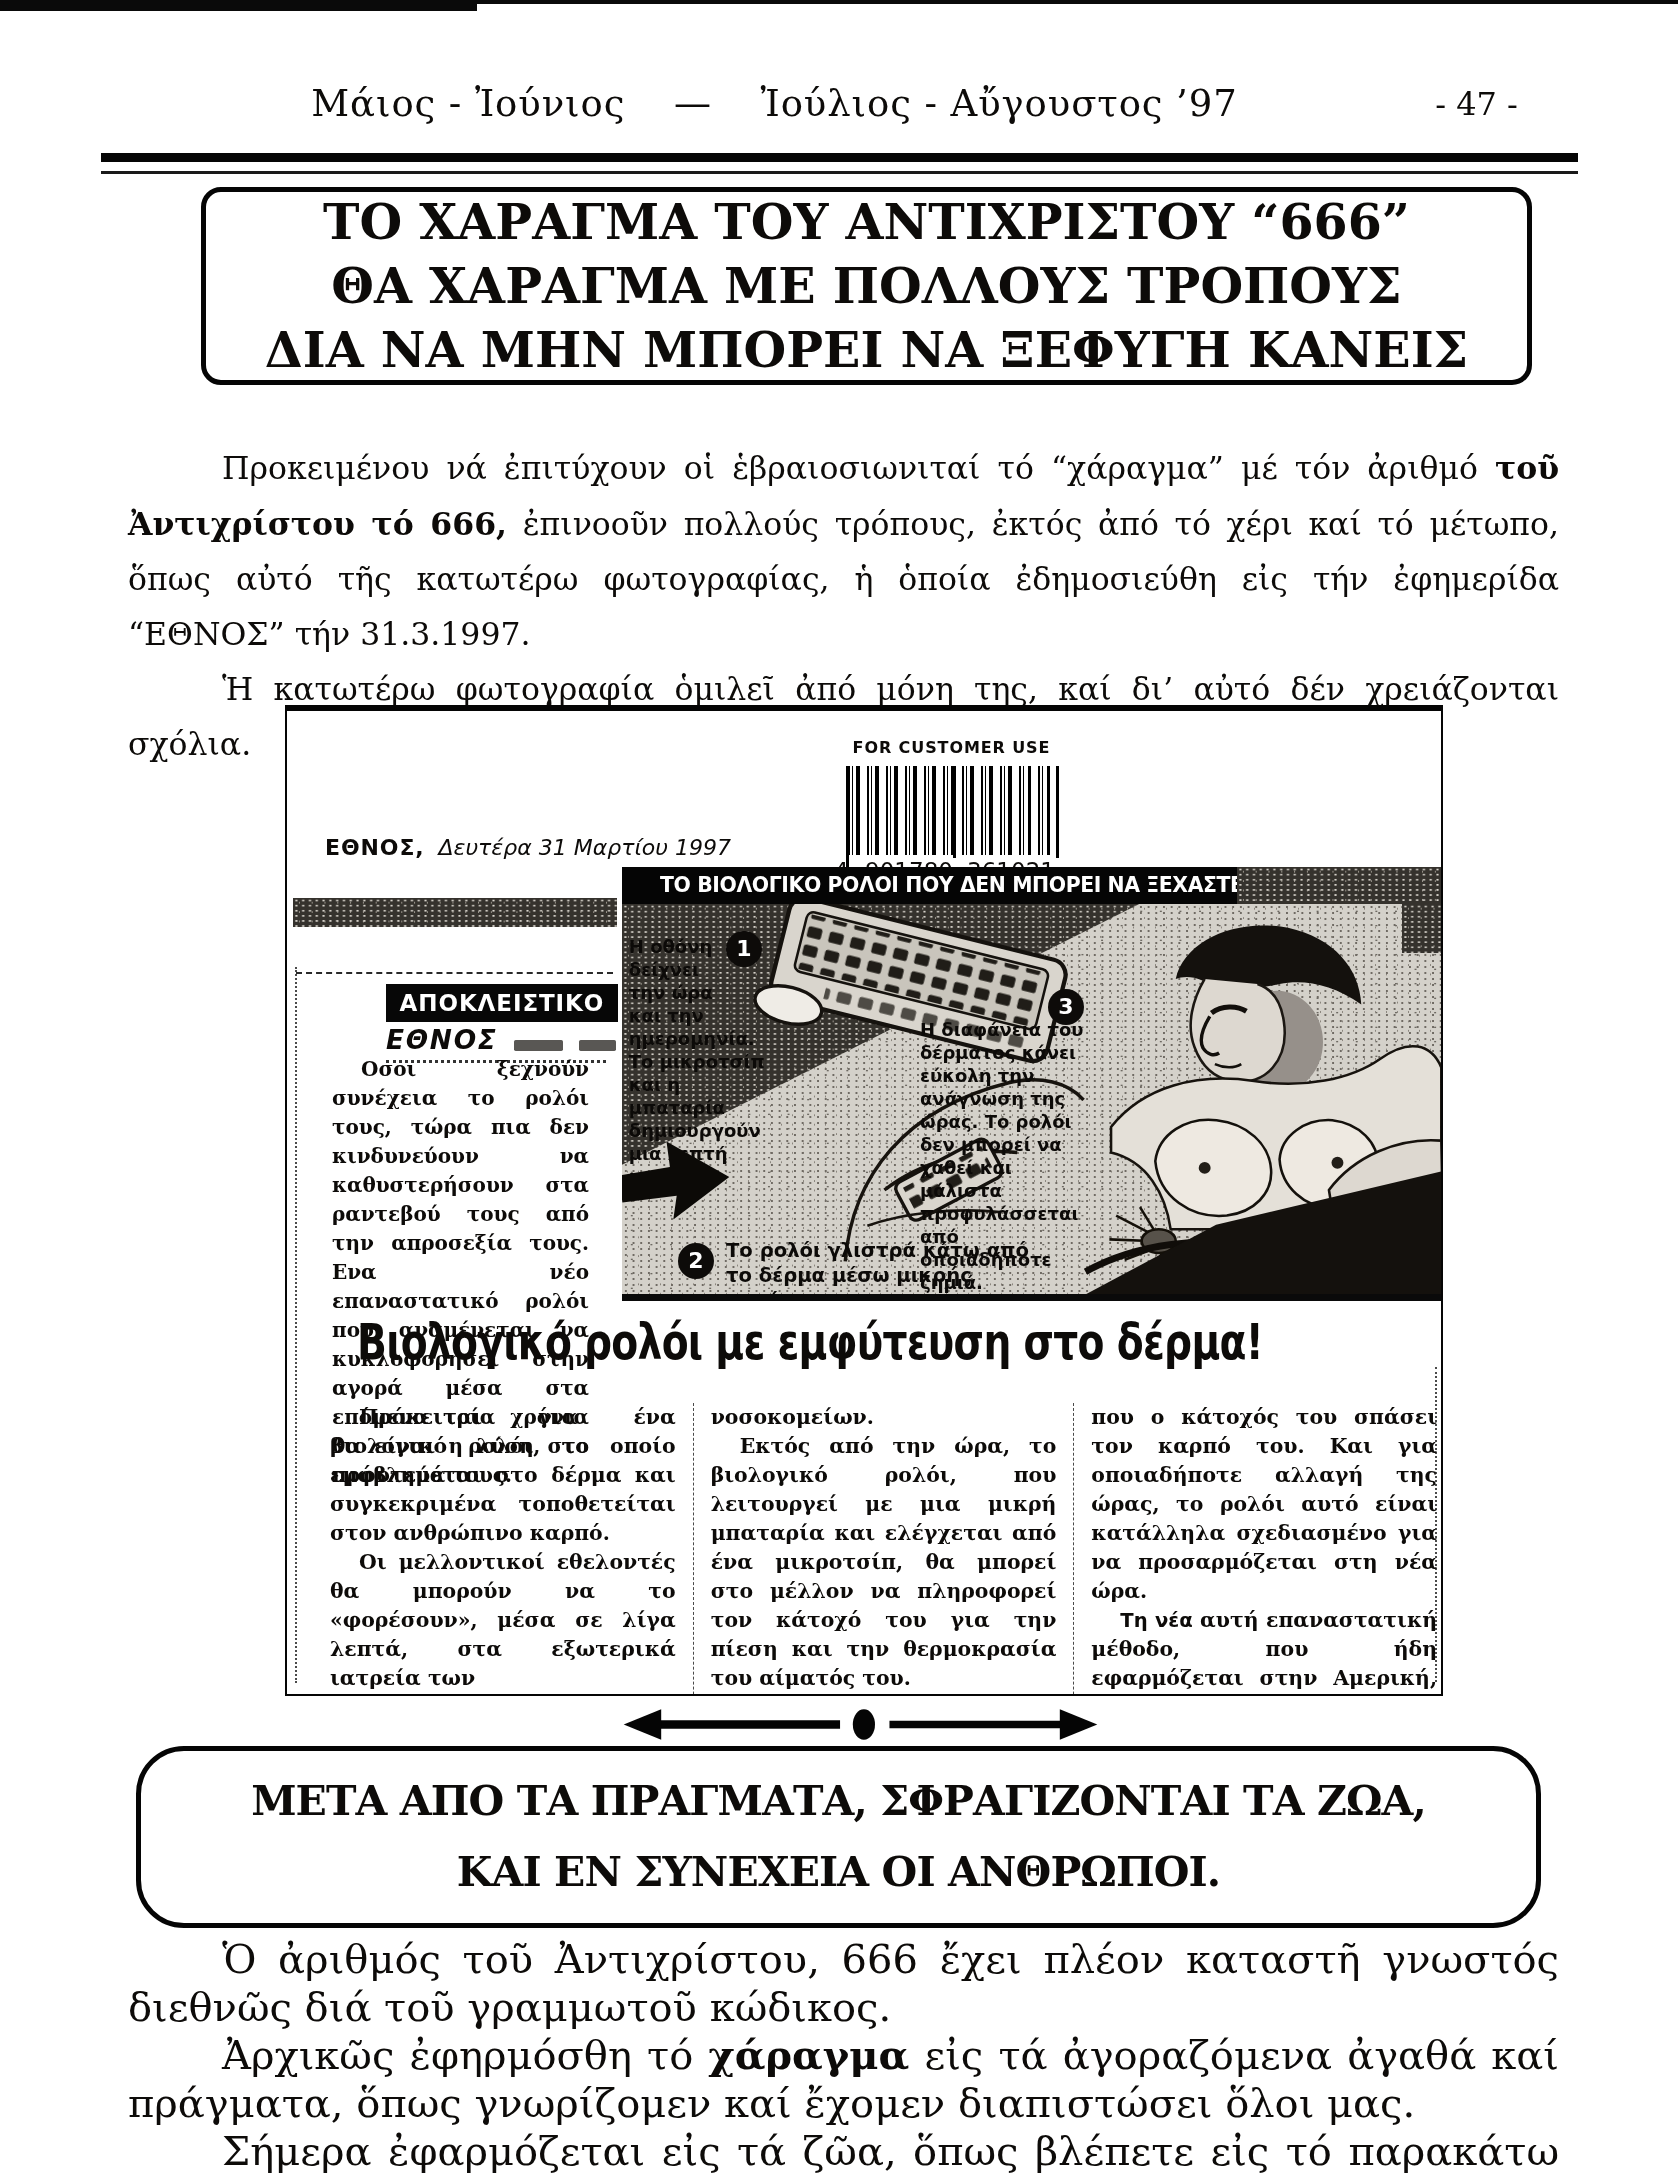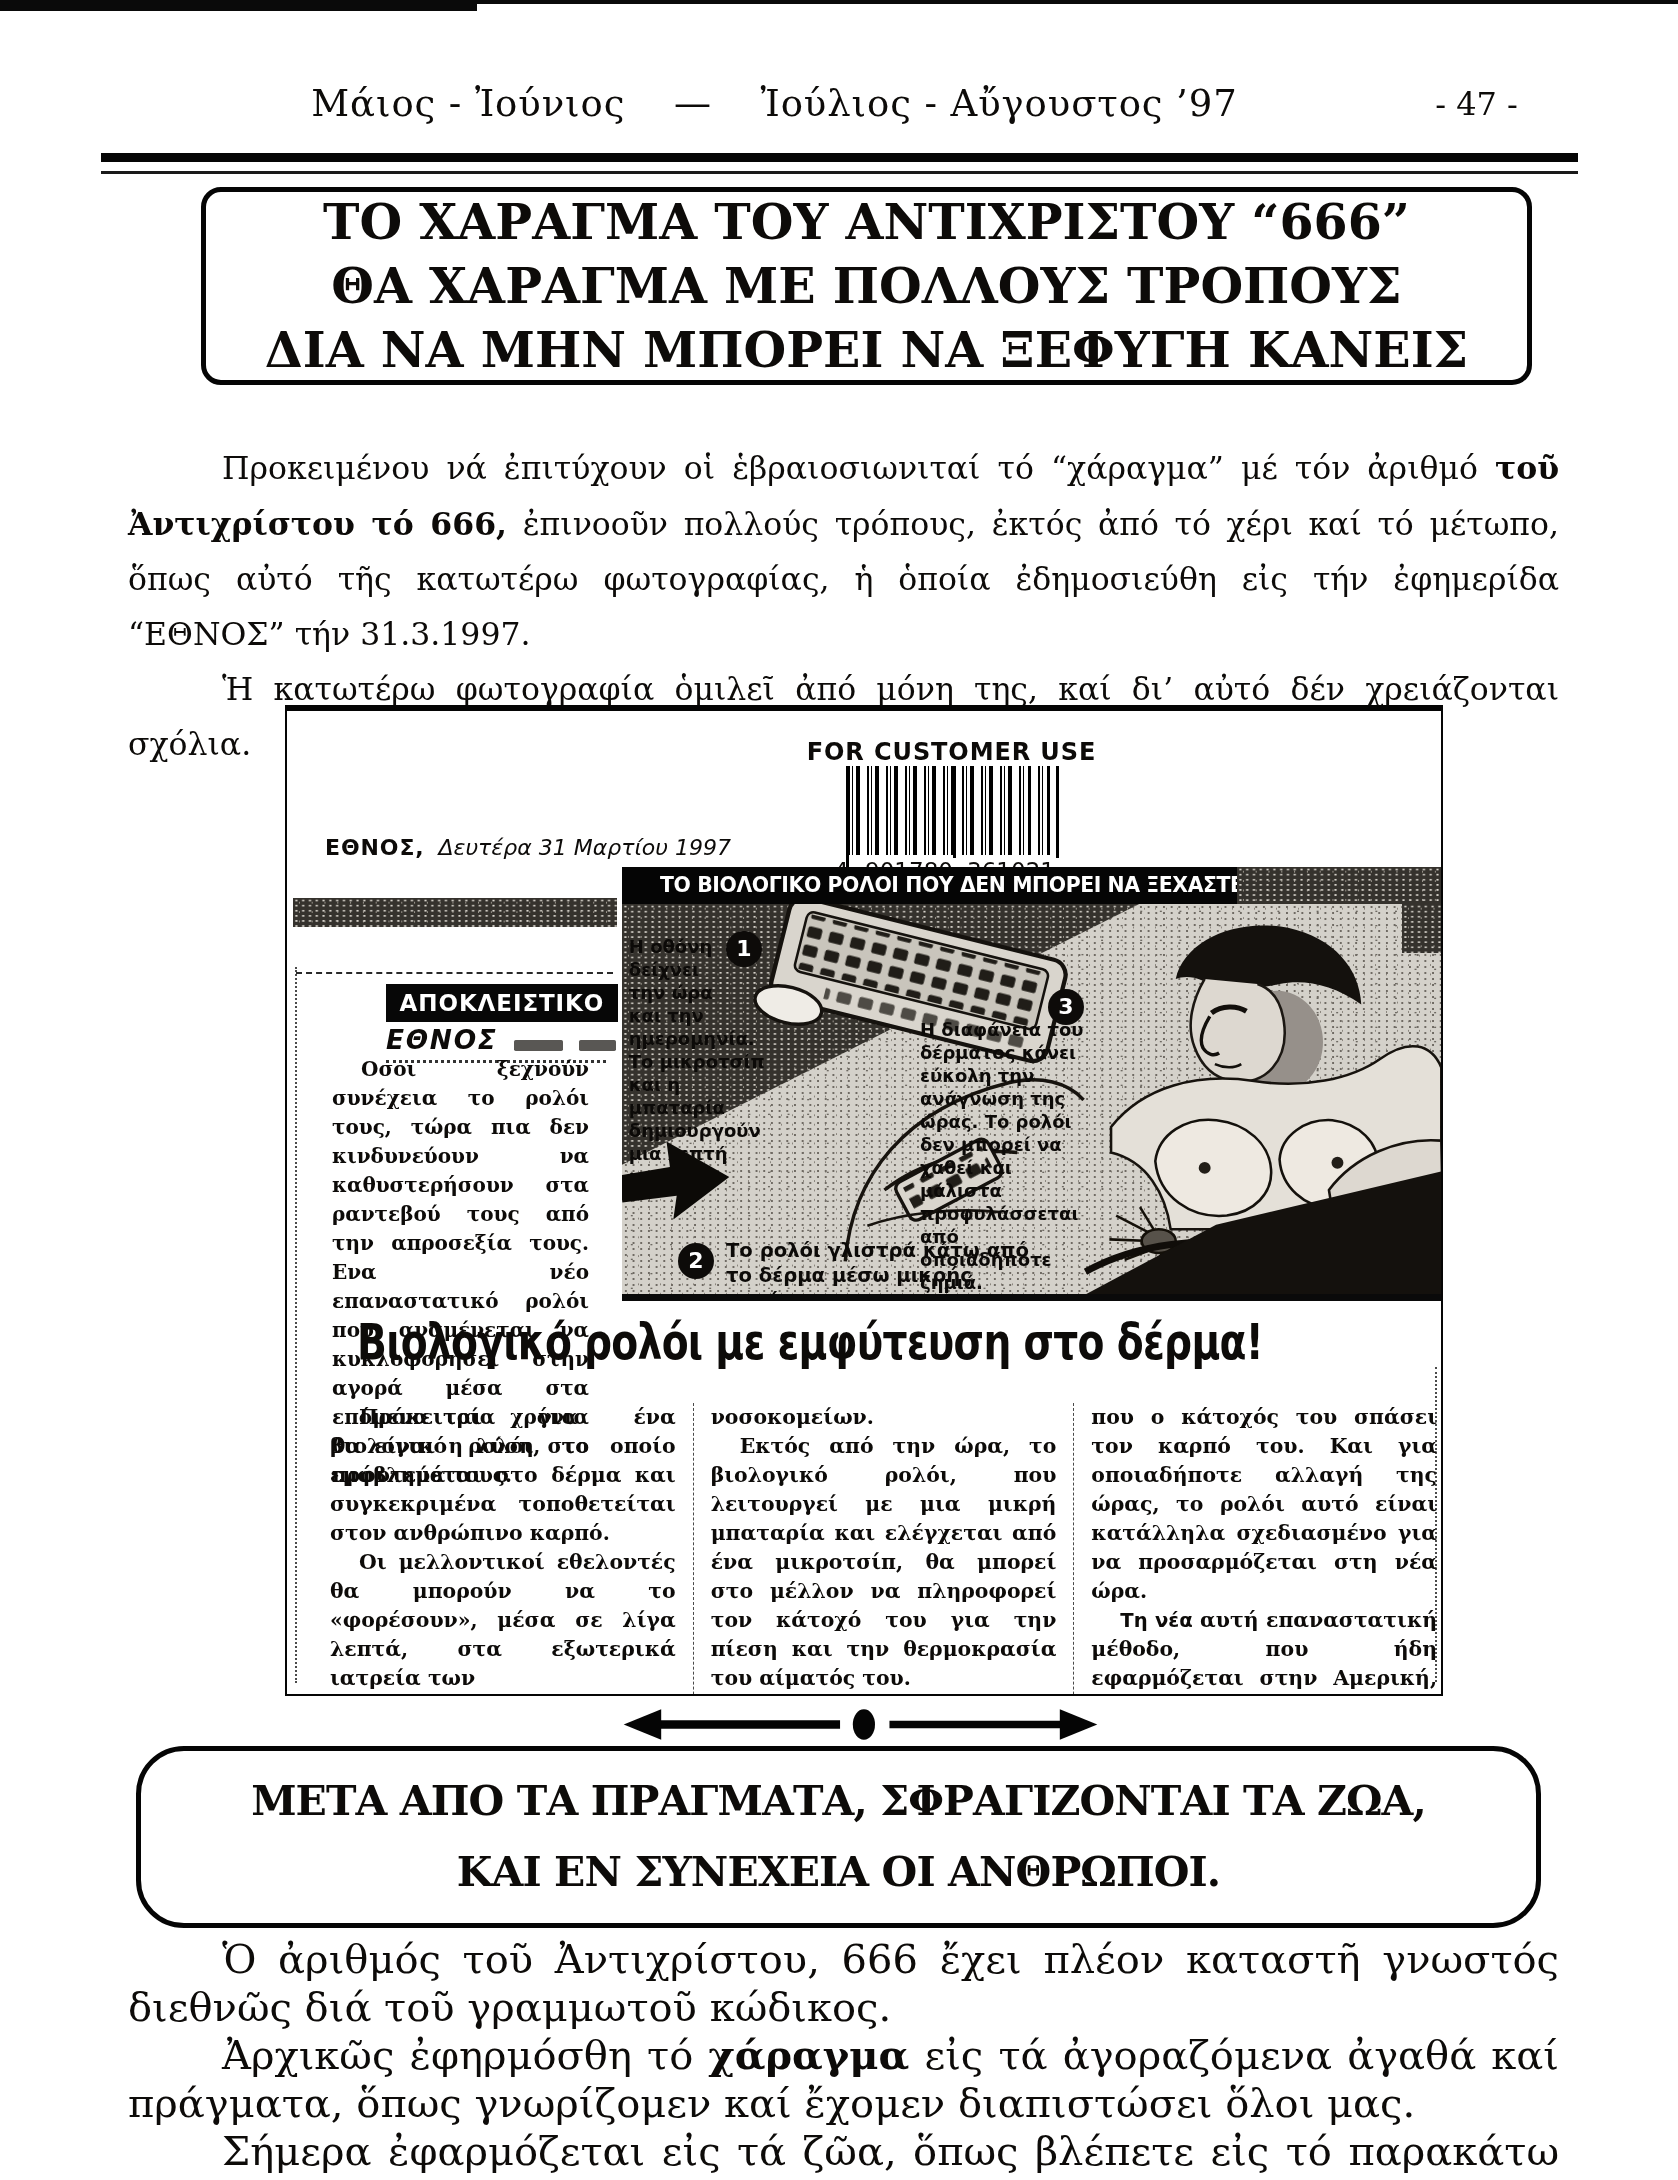"FOR CUSTOMER USE" .cu { font-size: 24px -> 16px }
